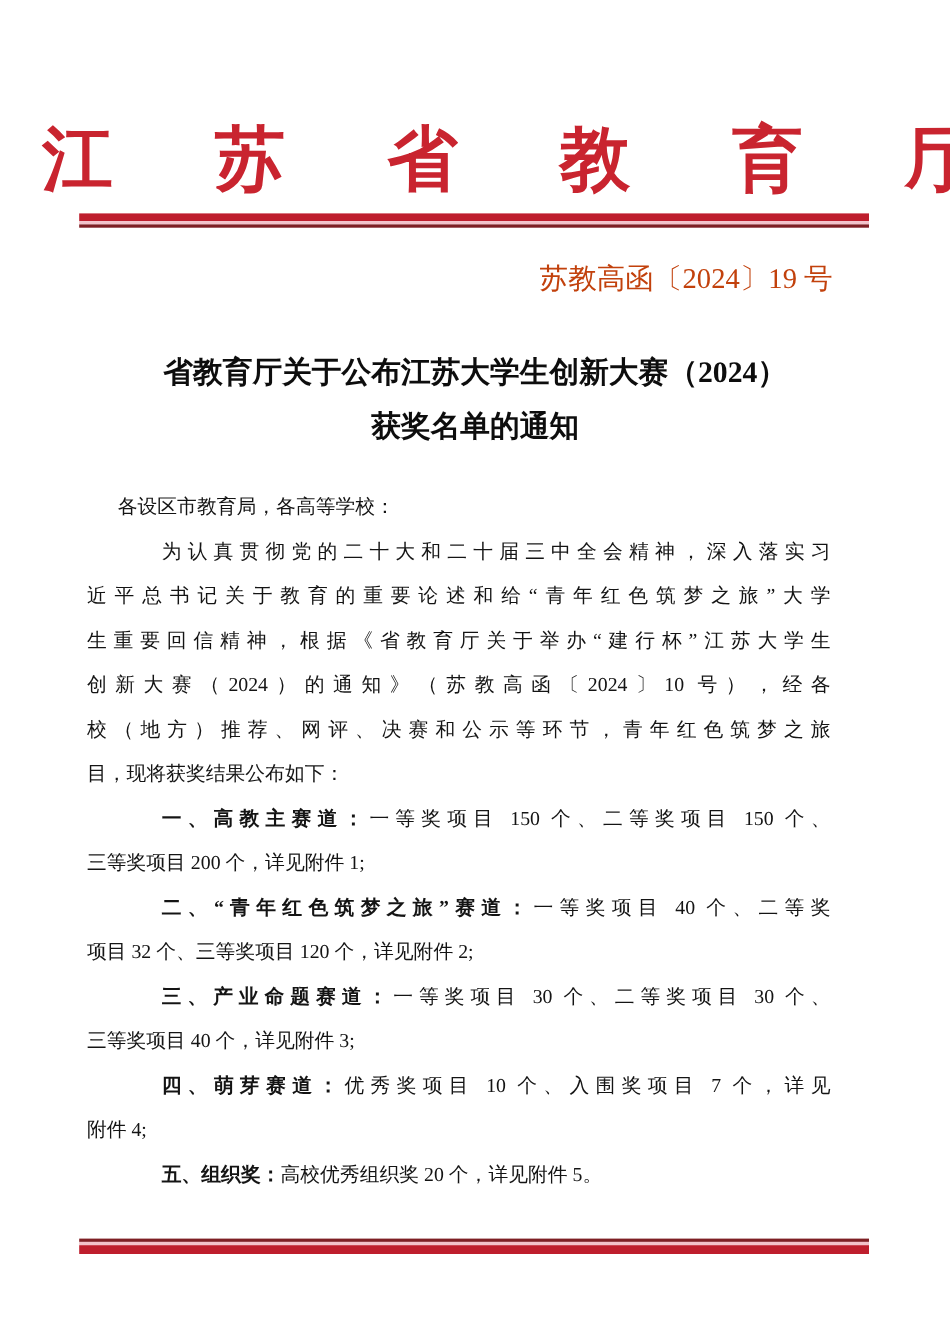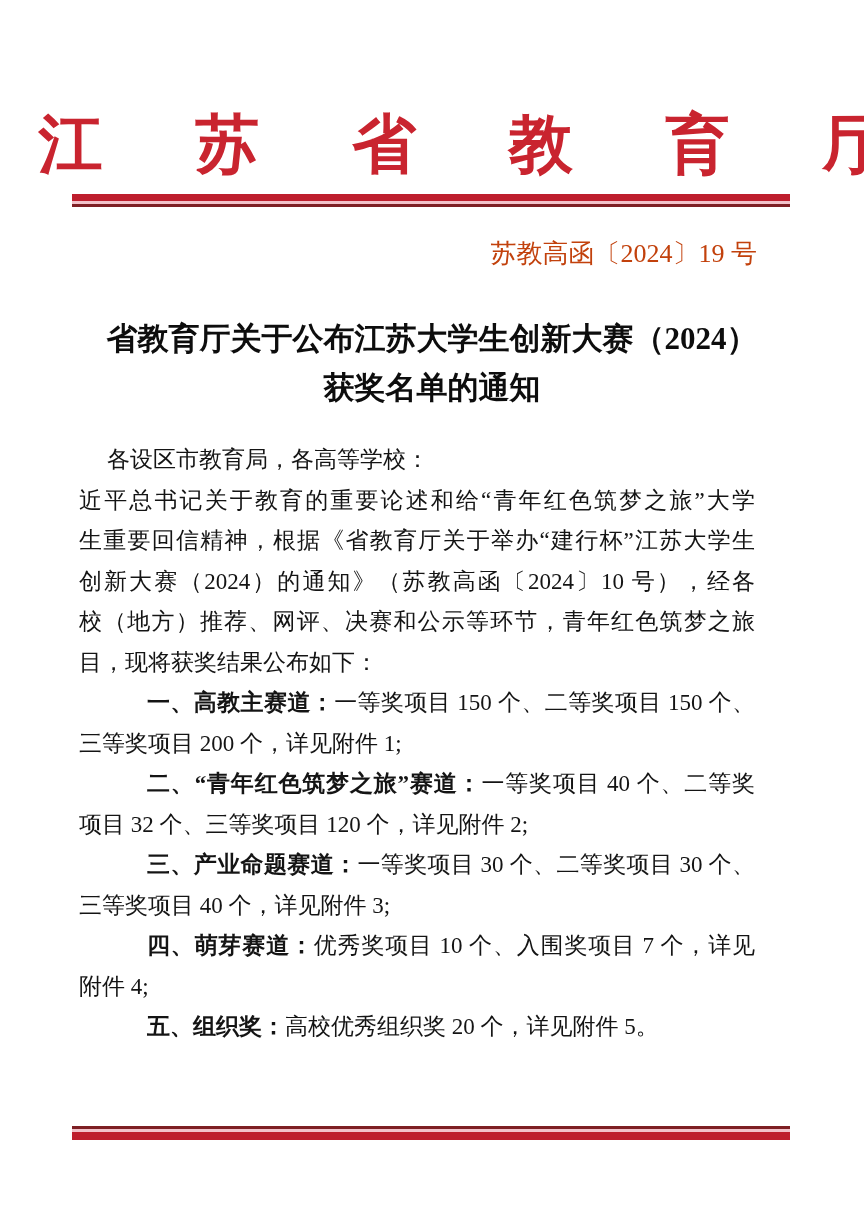"省教育厅关于公布江苏大学生创新大赛（2024）" .doc-title { font-size: 31px -> 27px }
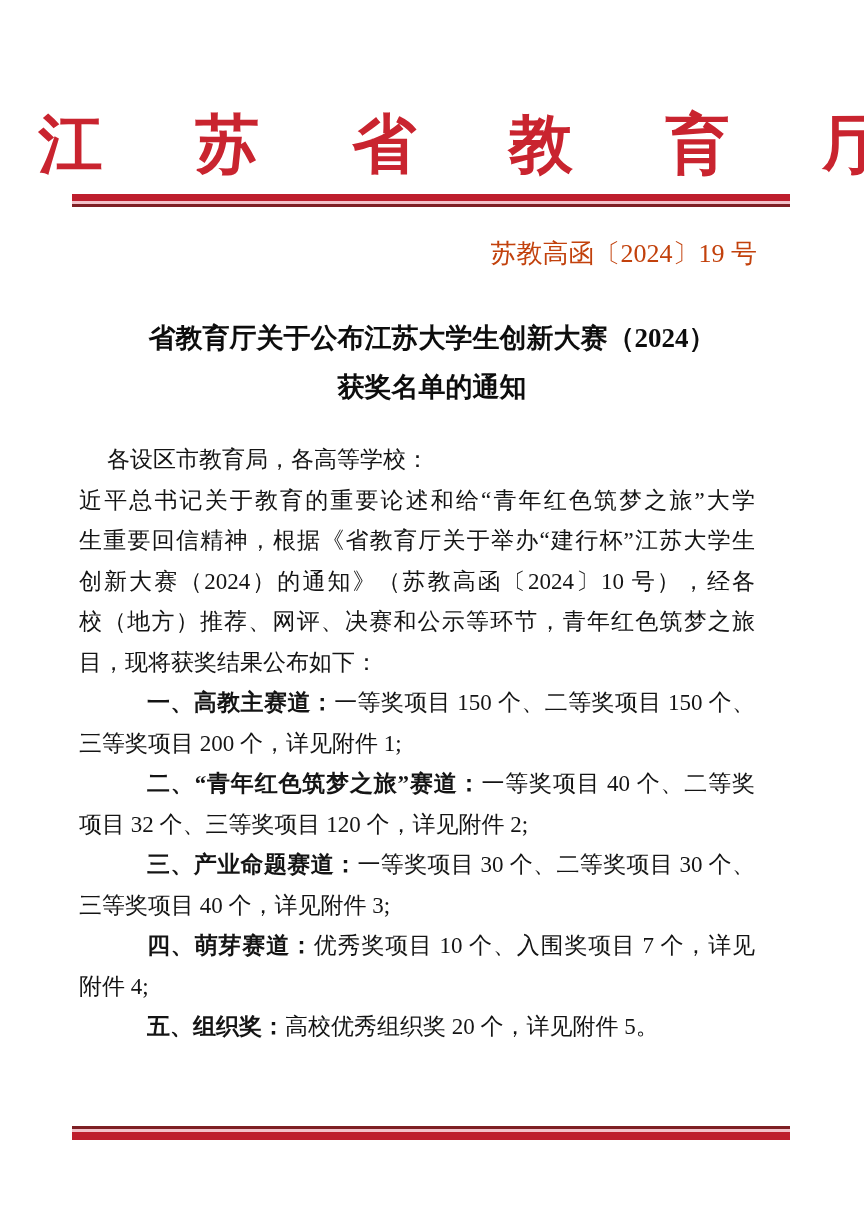"各设区市教育局，各高等学校：" .doc-body { font-size: 23px -> 18px }
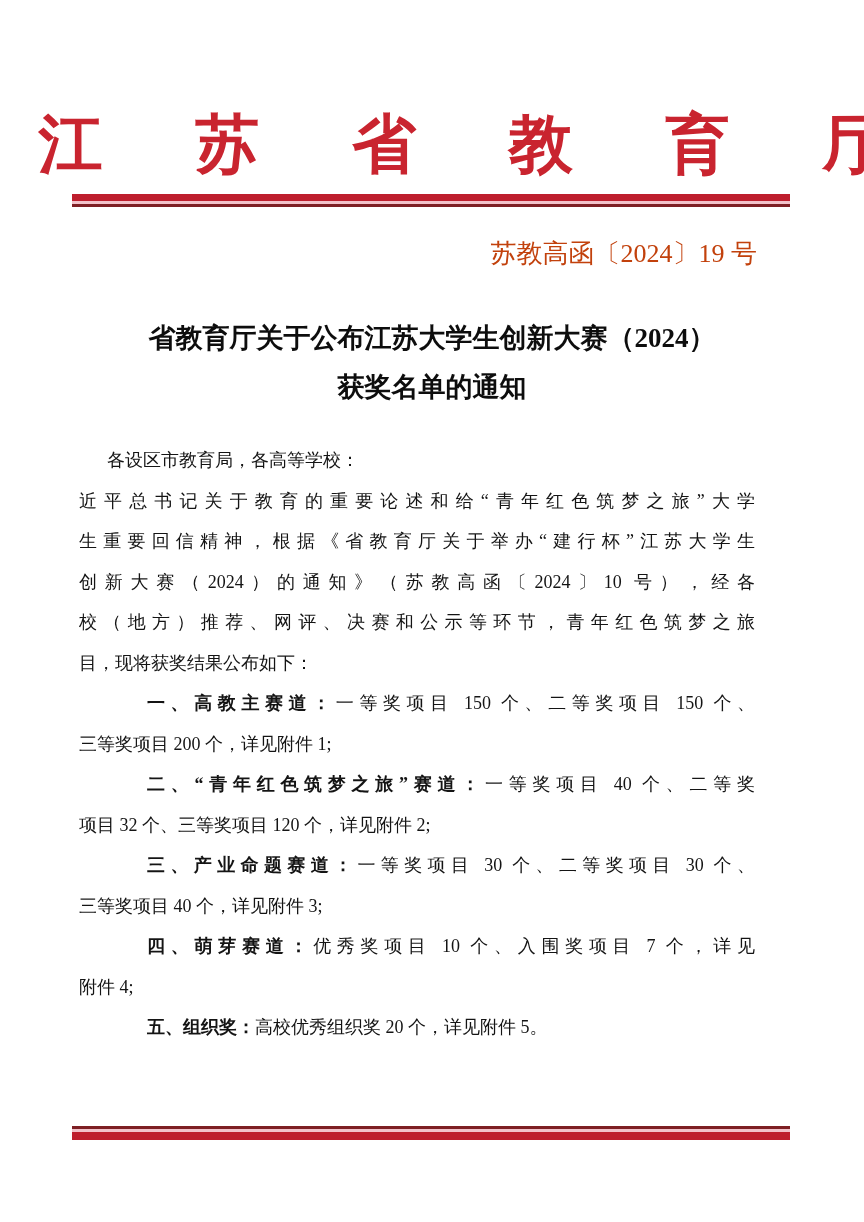"为认真贯彻党的二十大和二十届三中全会精神，深入落实习" div.body-line { html: none -> <div><span>为认真贯彻党的二十大和二十届三中全会精神，深入落实习</span></div> }
